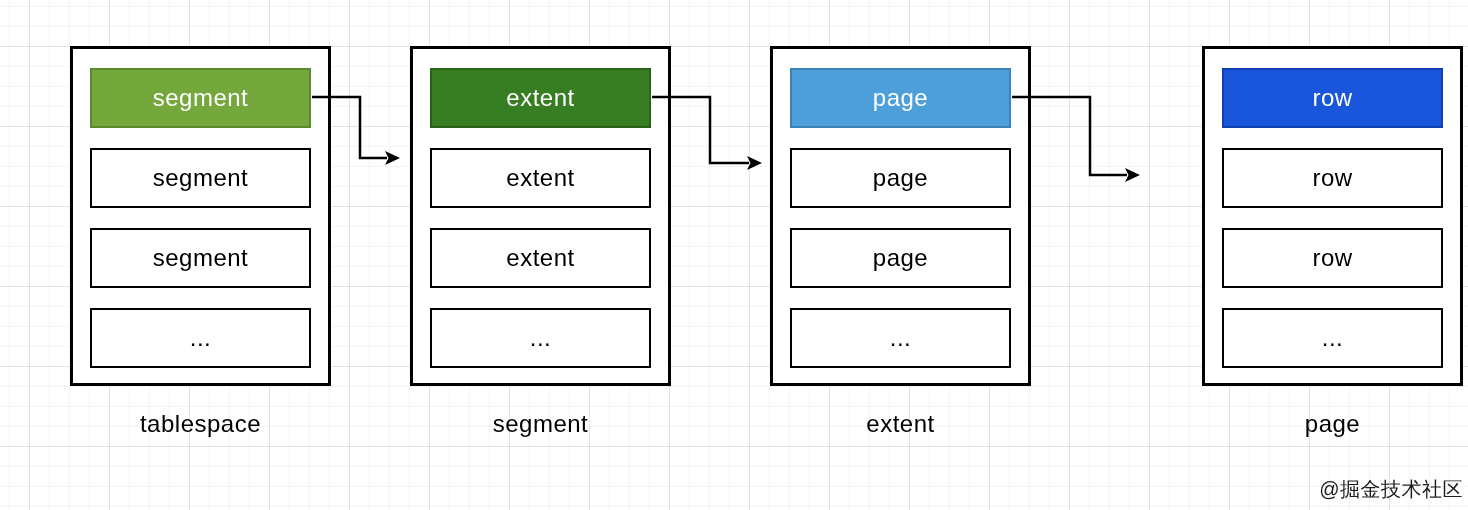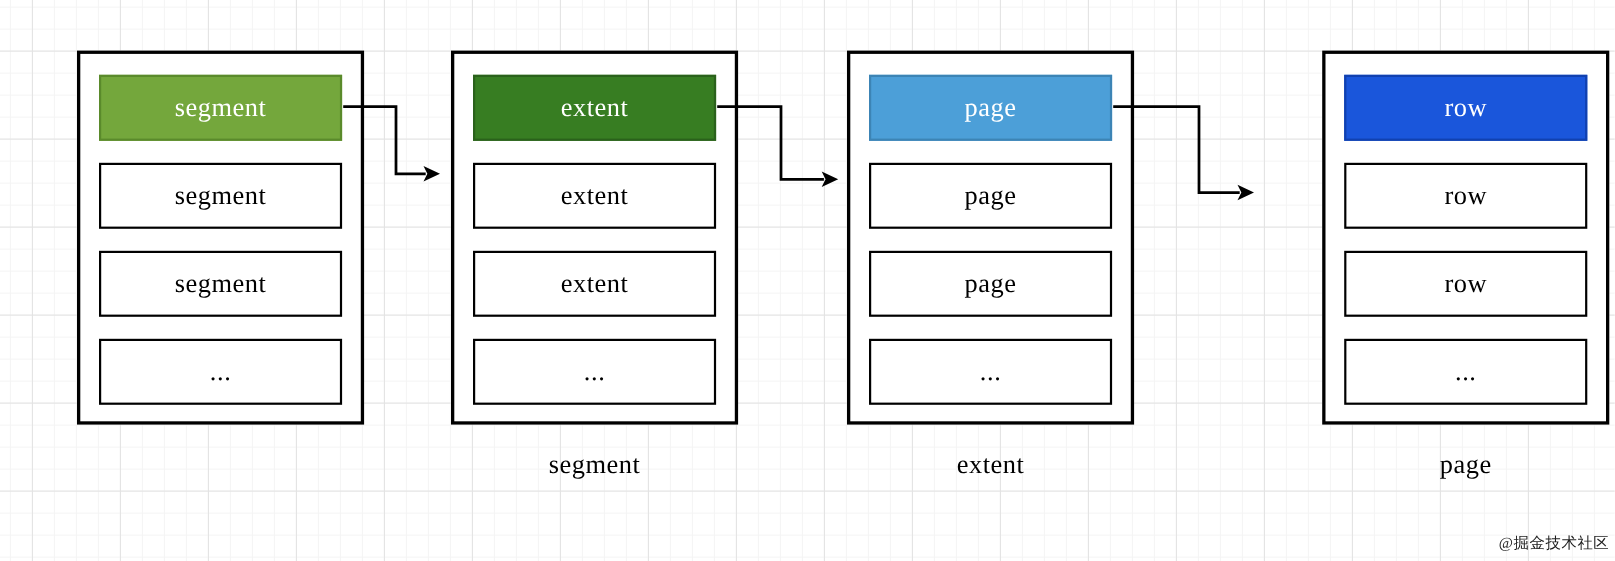"segment" .canvas { font-family: Liberation Serif, serif -> none }
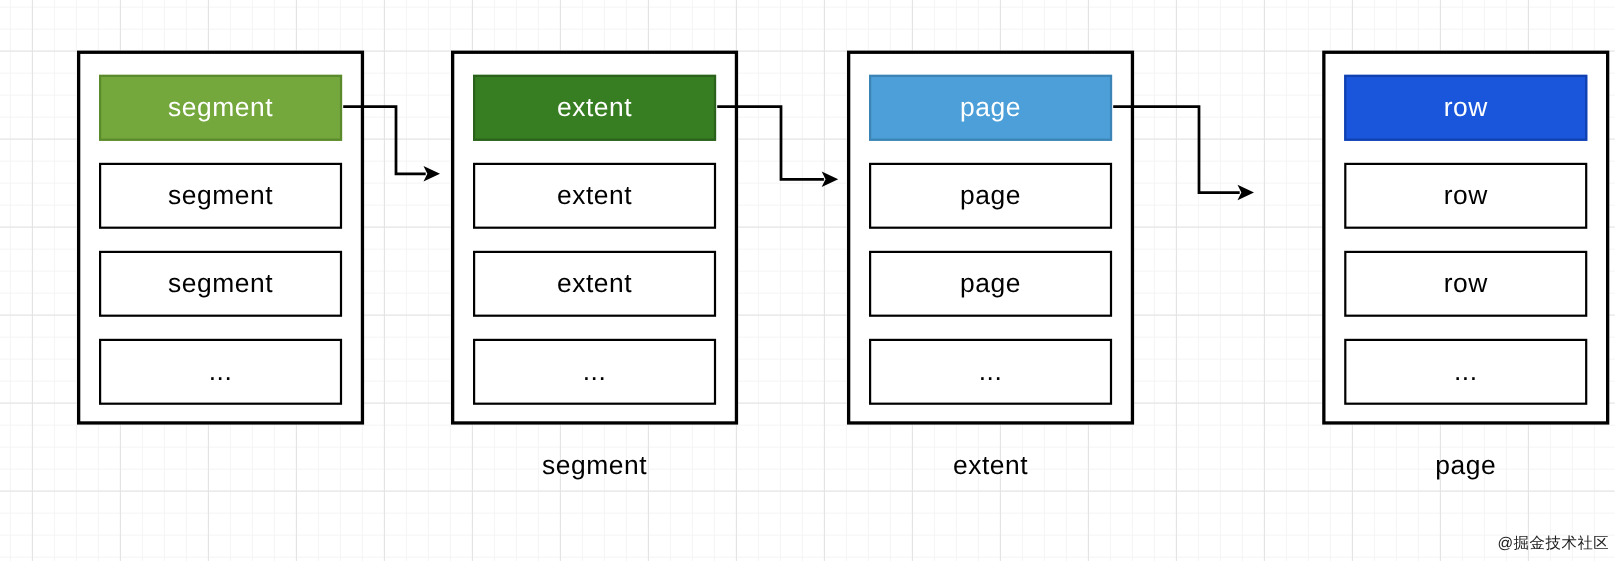"tablespace" div.caption { html: none -> <div>tablespace</div> }
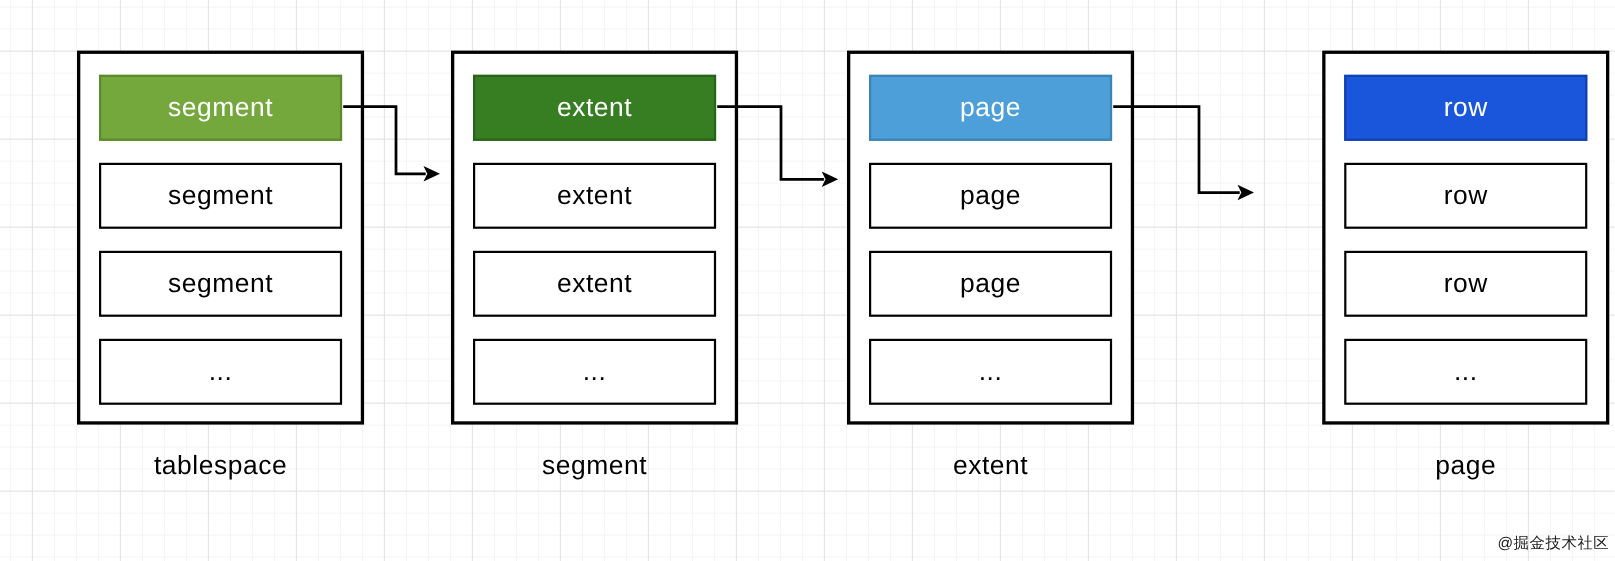"@掘金技术社区" .watermark { font-size: 14px -> 20px }
